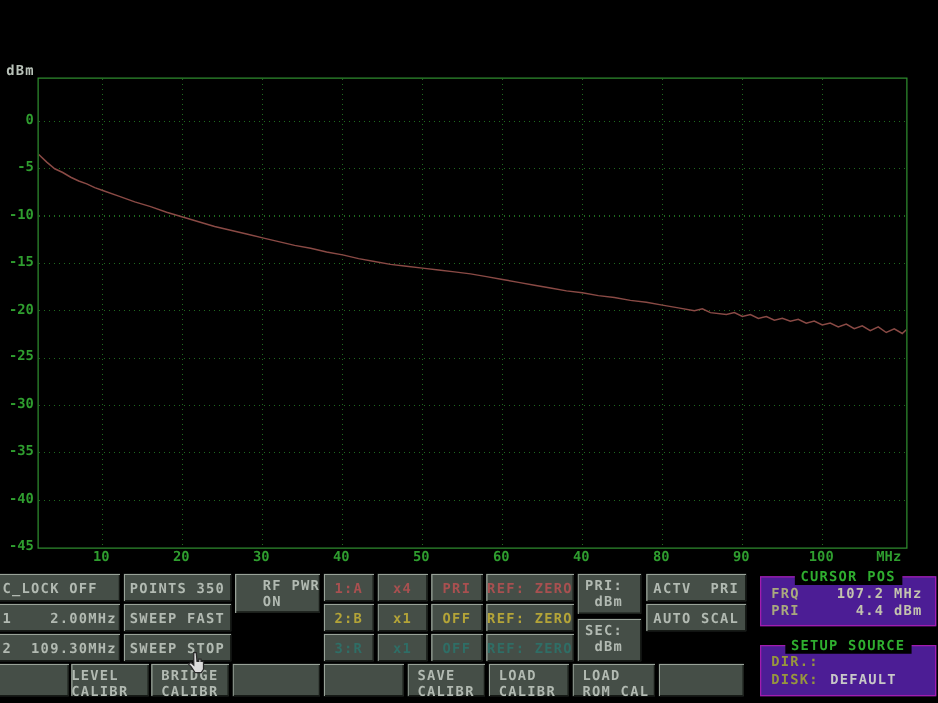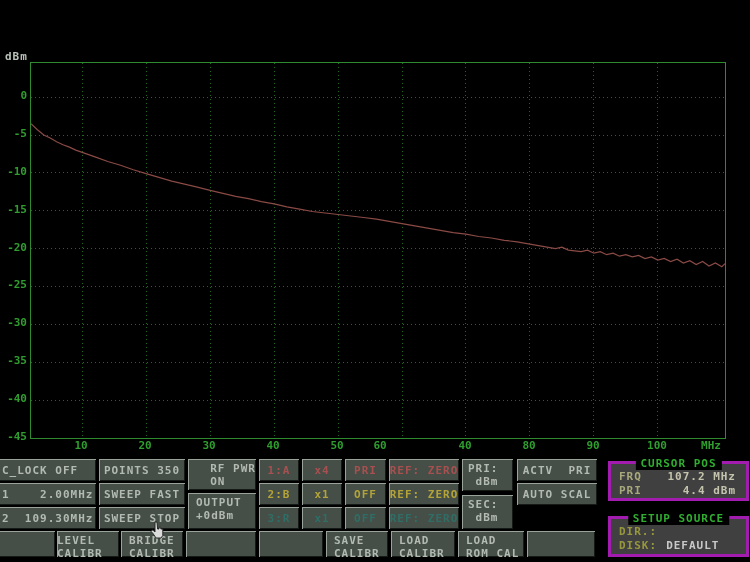"60" div.xlab { left: 358px -> 379px }
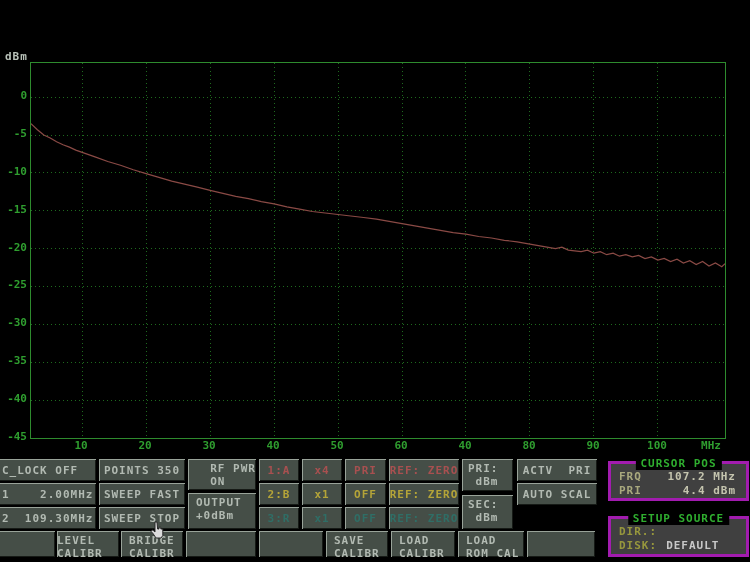"CURSOR POS" .panel { background: #404040 -> #4c1d95; border: 3px solid #a21caf -> 1px solid #a21caf }
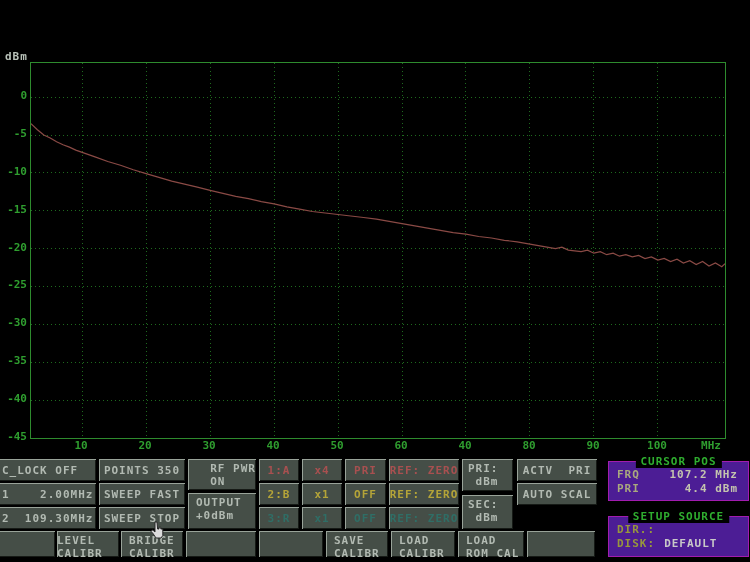"OUTPUT" div.btn { html: <div><span>OUTPUT +0dBm</span></div> -> none }
